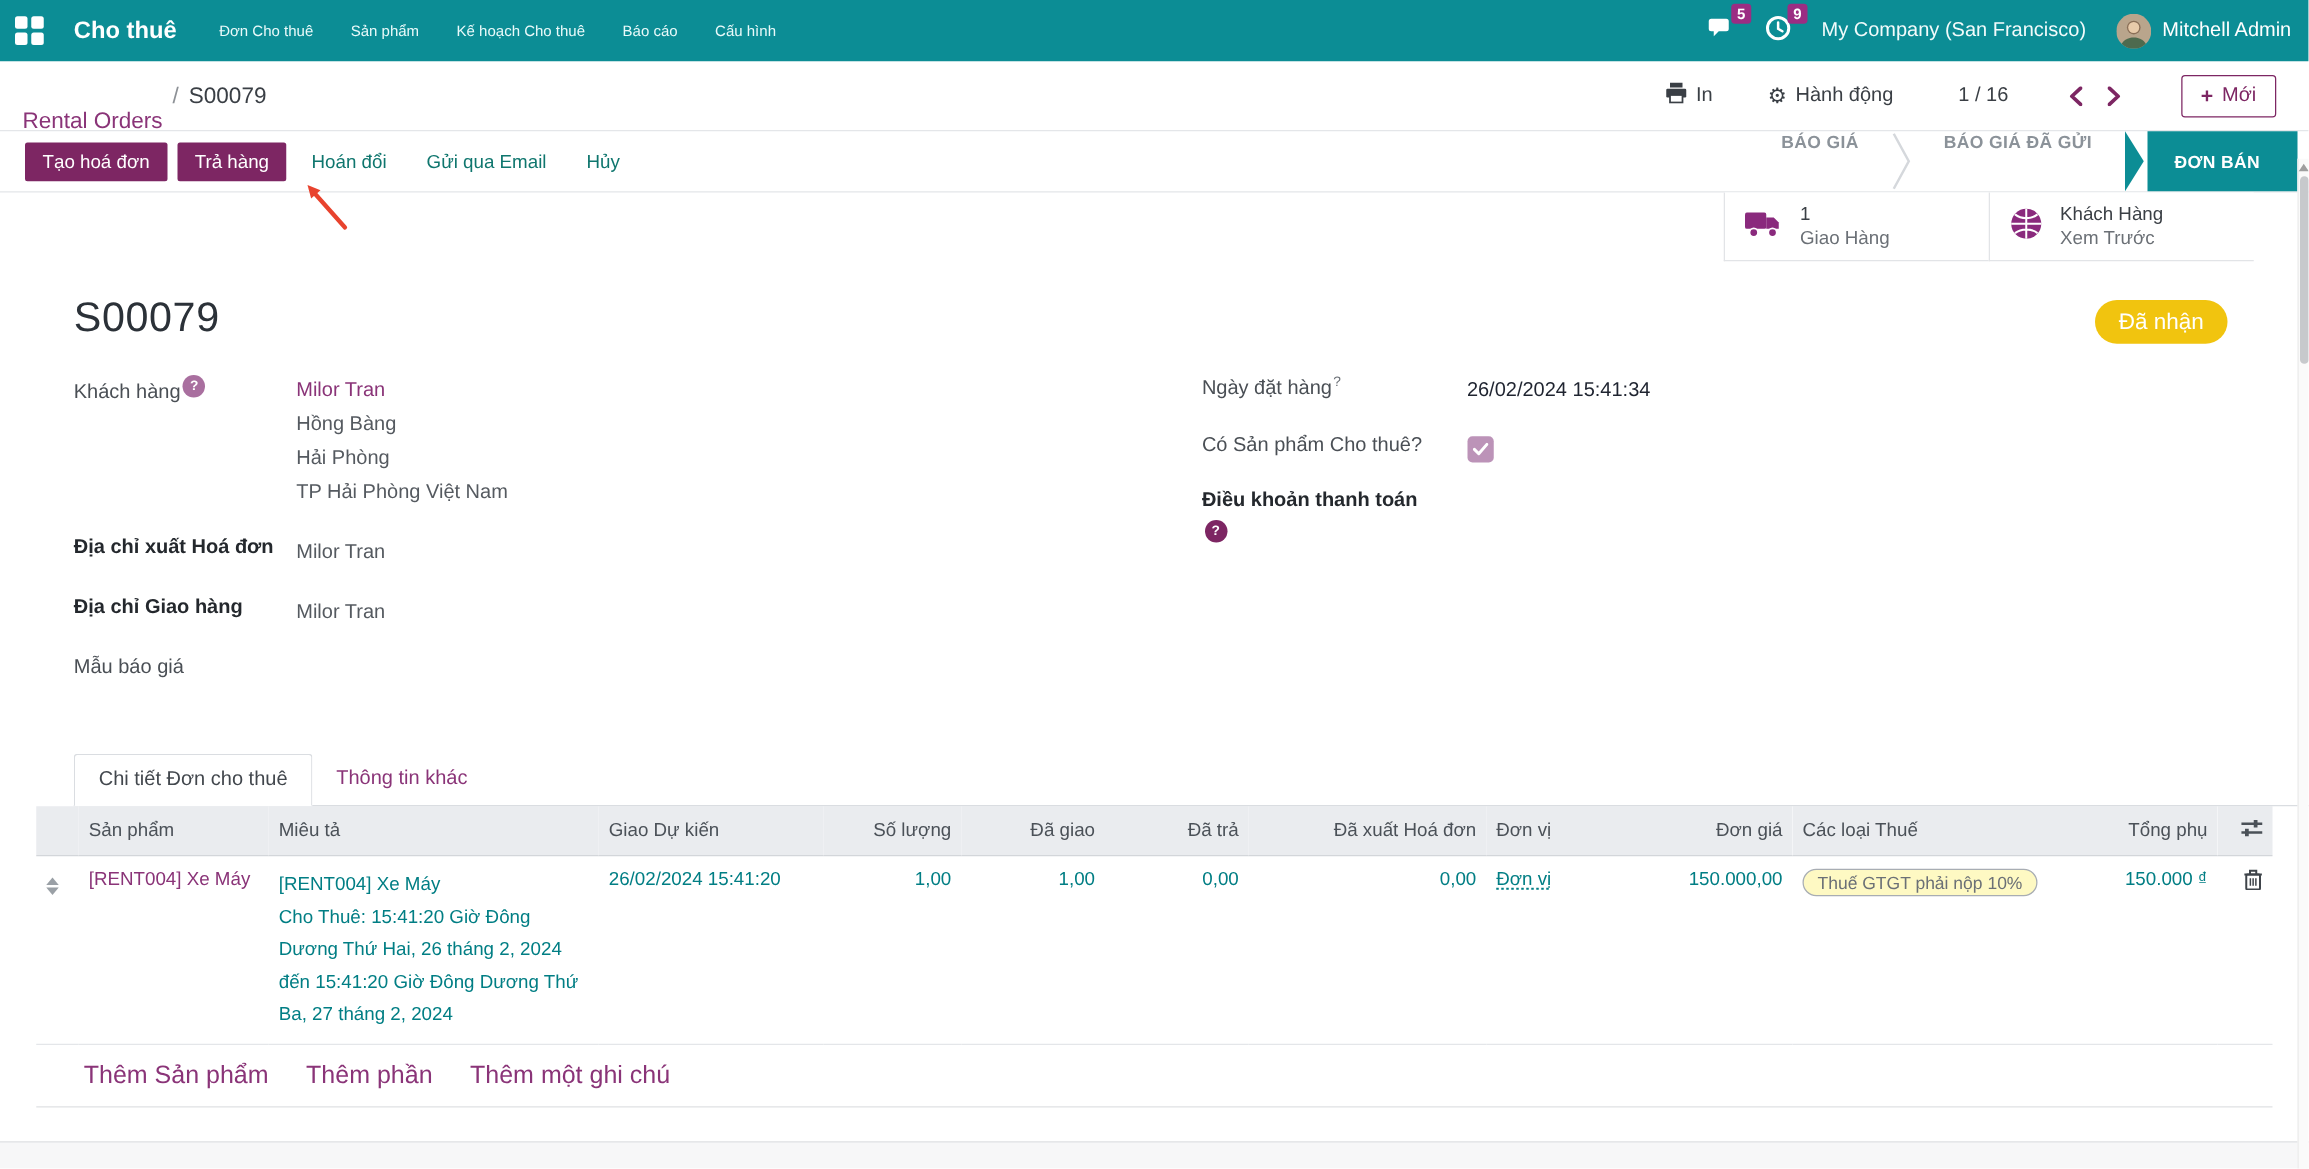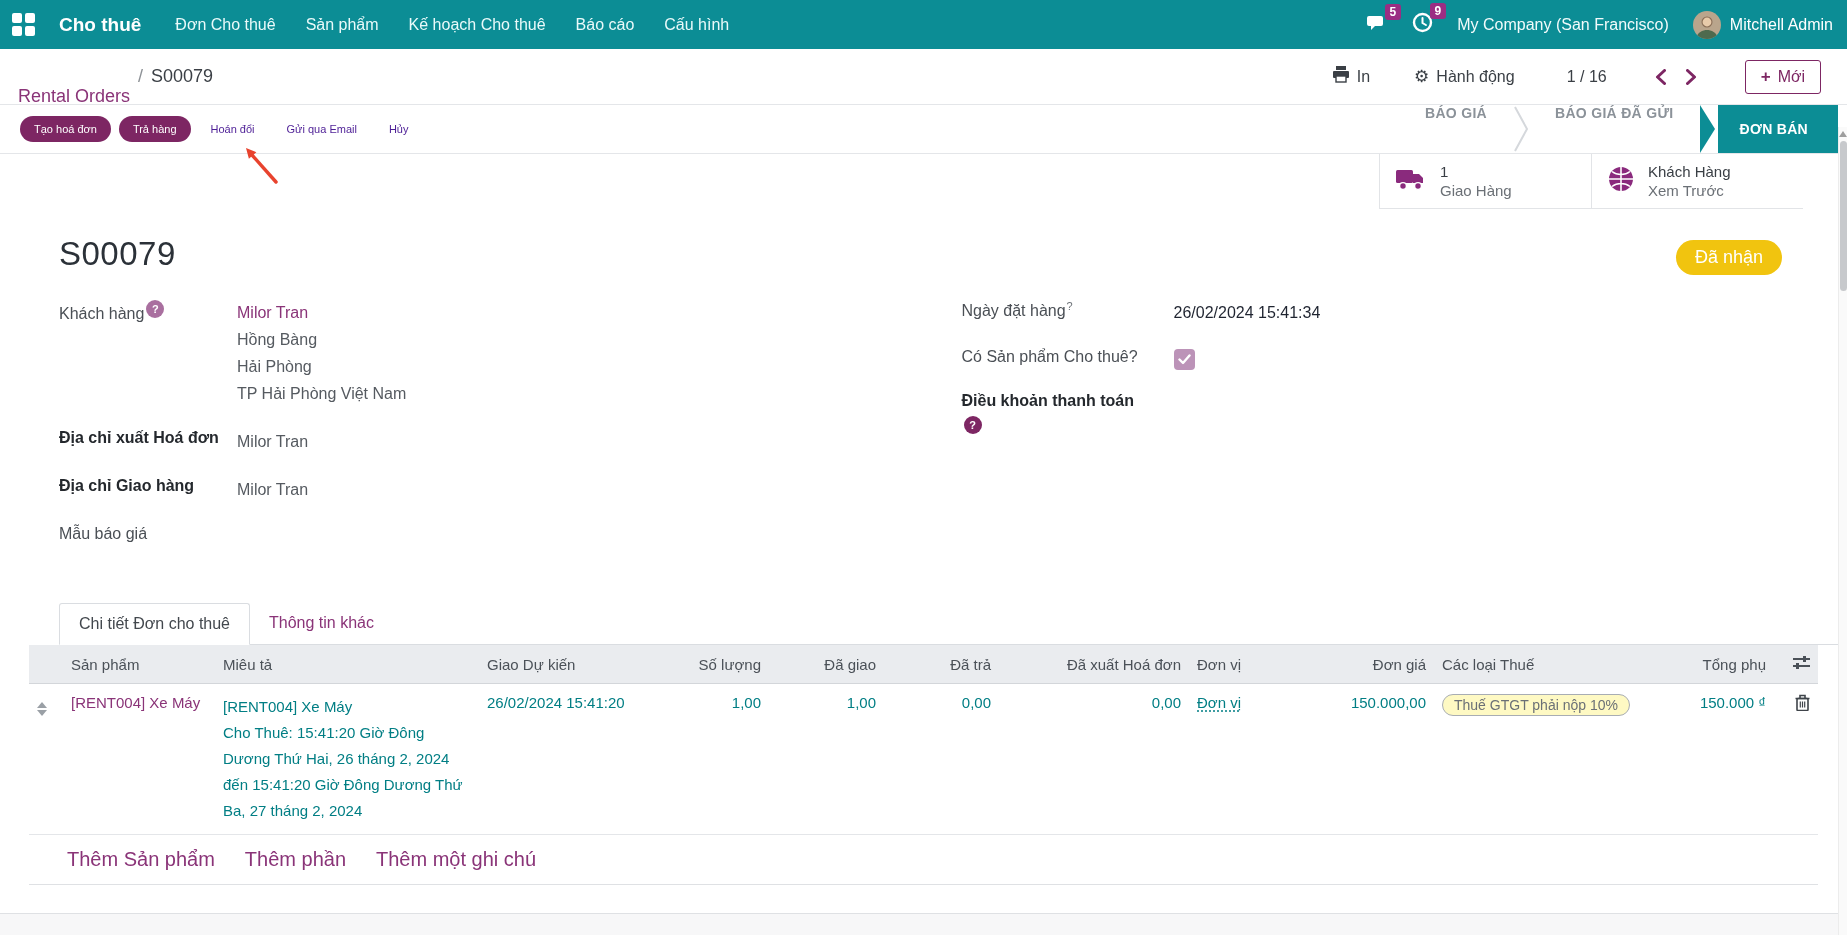"Đơn Cho thuê" .nav-item { font-size: 16px -> 12px }
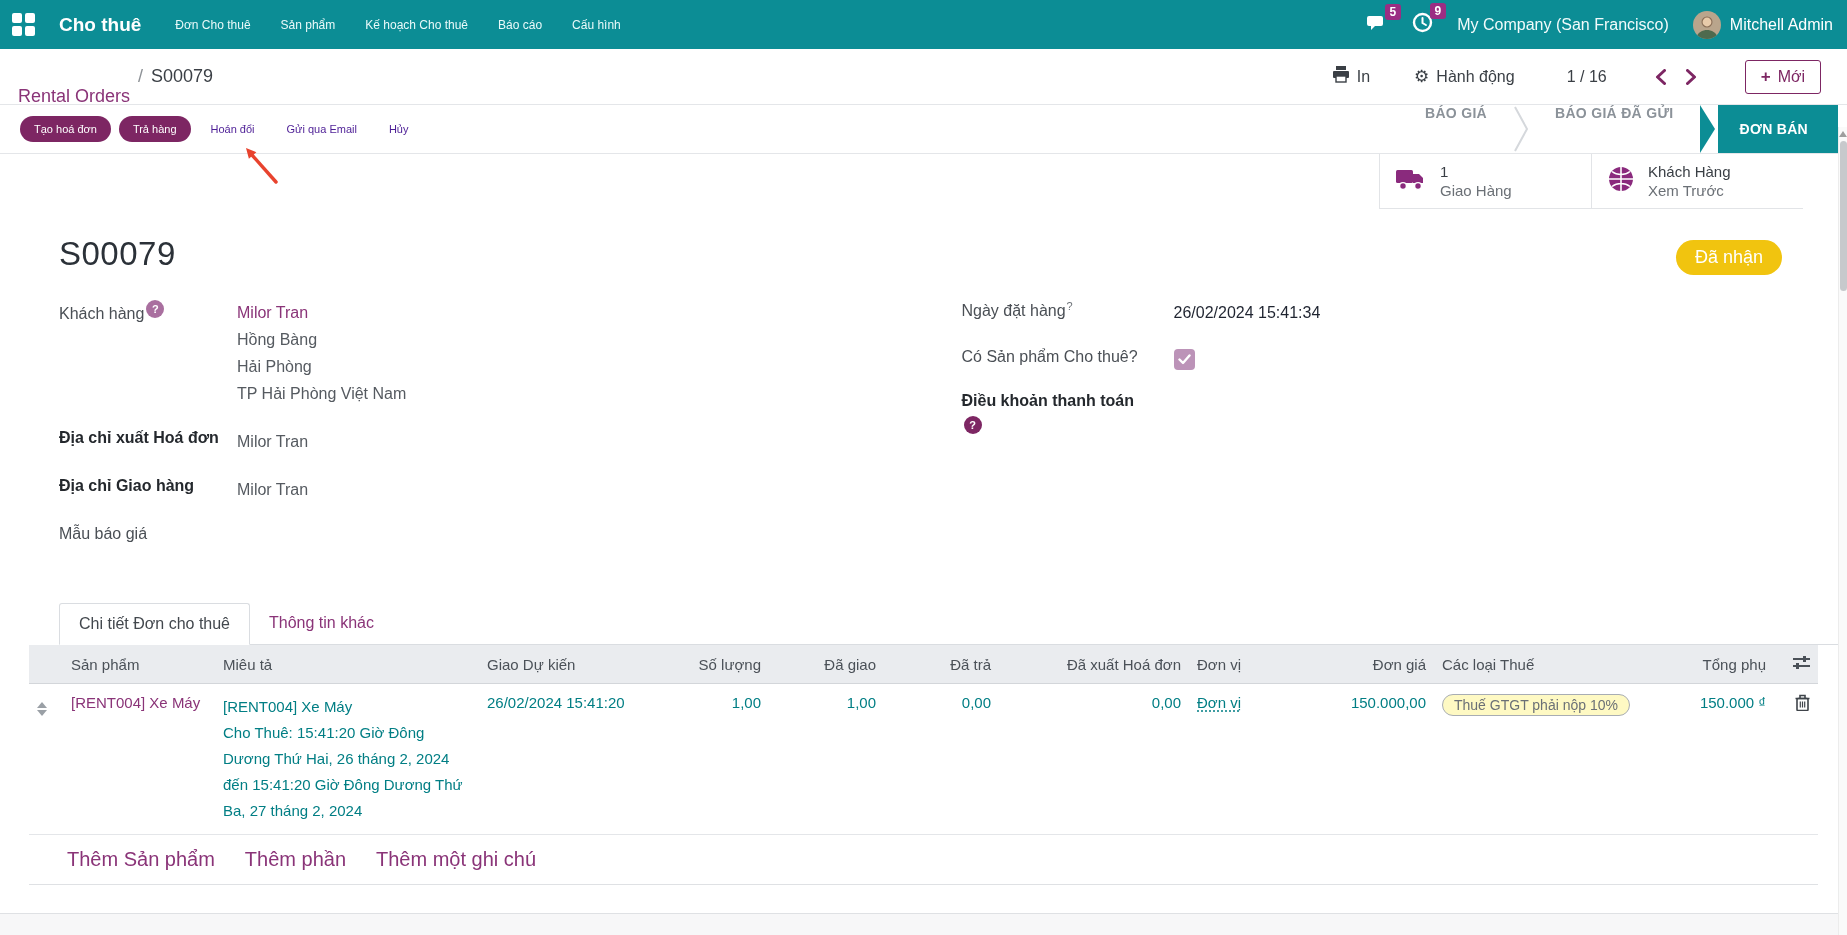"Tạo hoá đơn" .btn { border-radius: 13px -> 2px; font-size: 11px -> 15px }
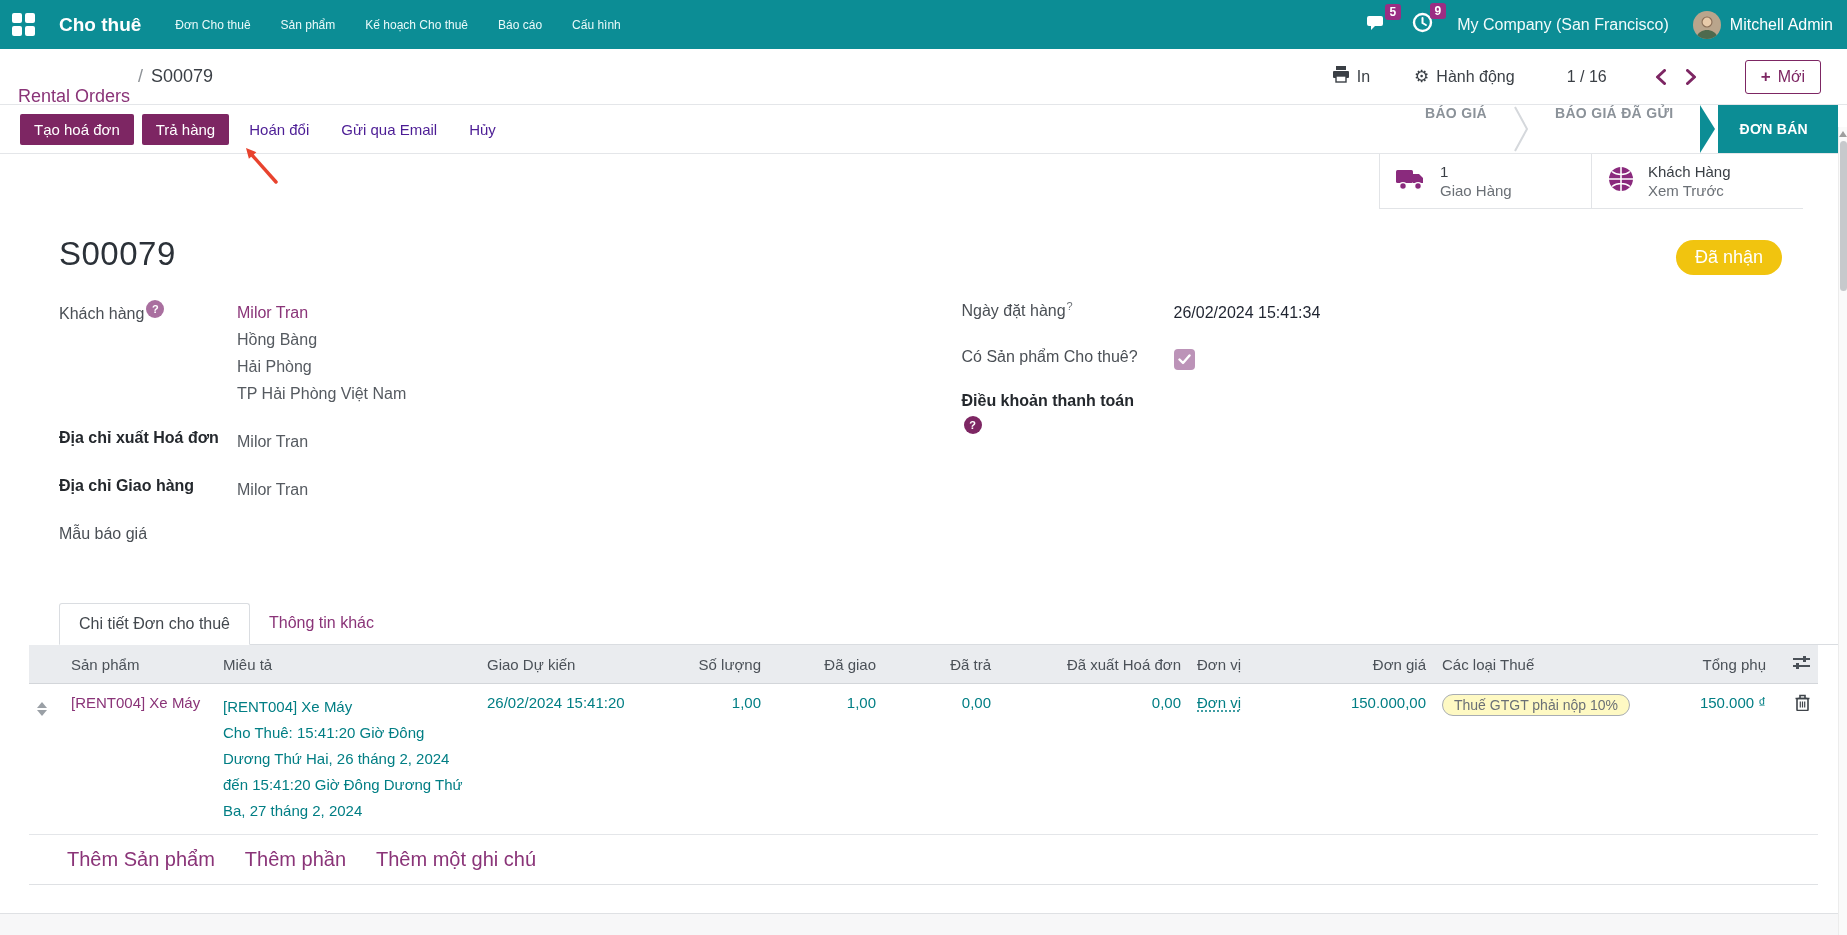"Hoán đổi" .btn-flat { color: #4c1d95 -> #0f766e }
